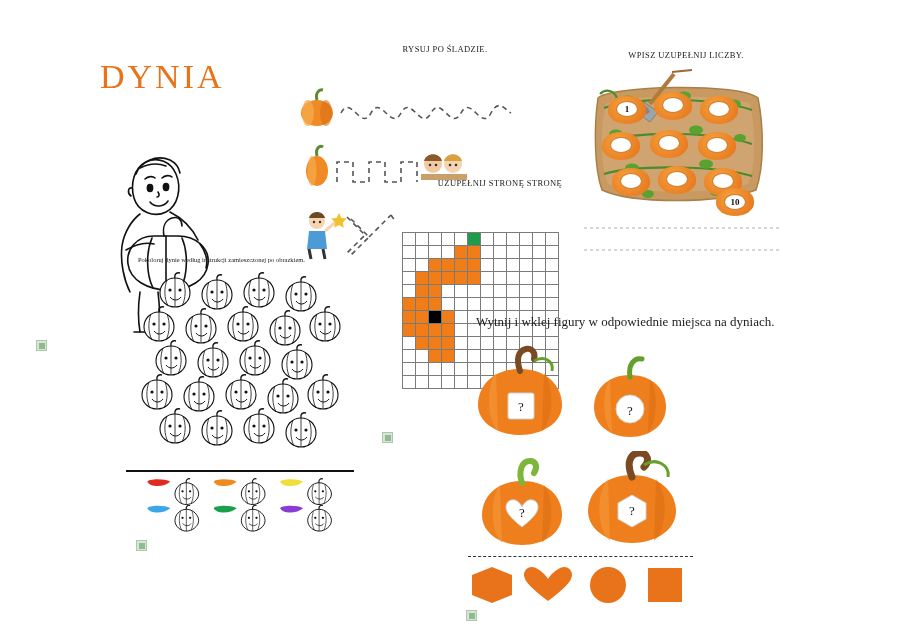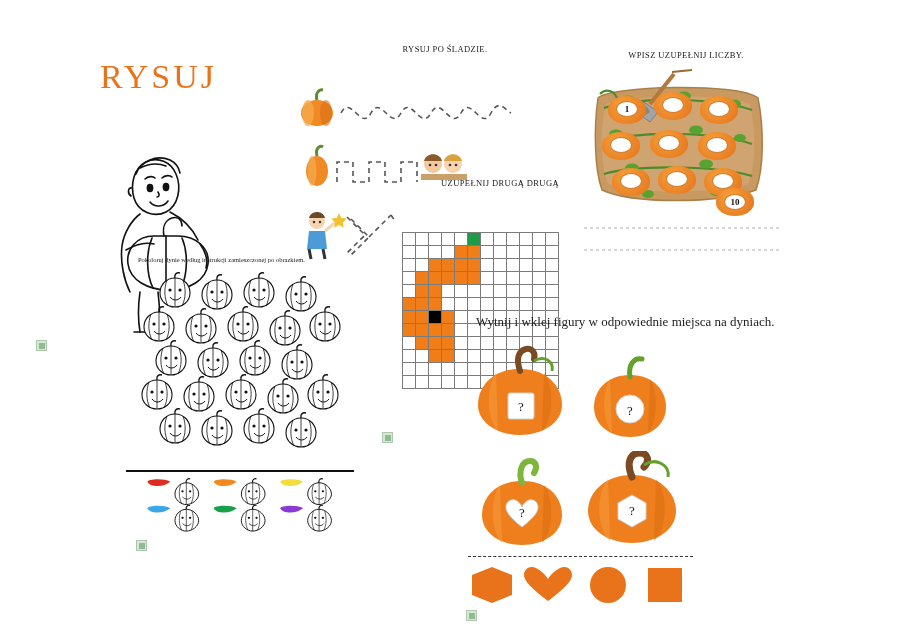"RYSUJ" div { text: RYSUJ -> DYNIA }
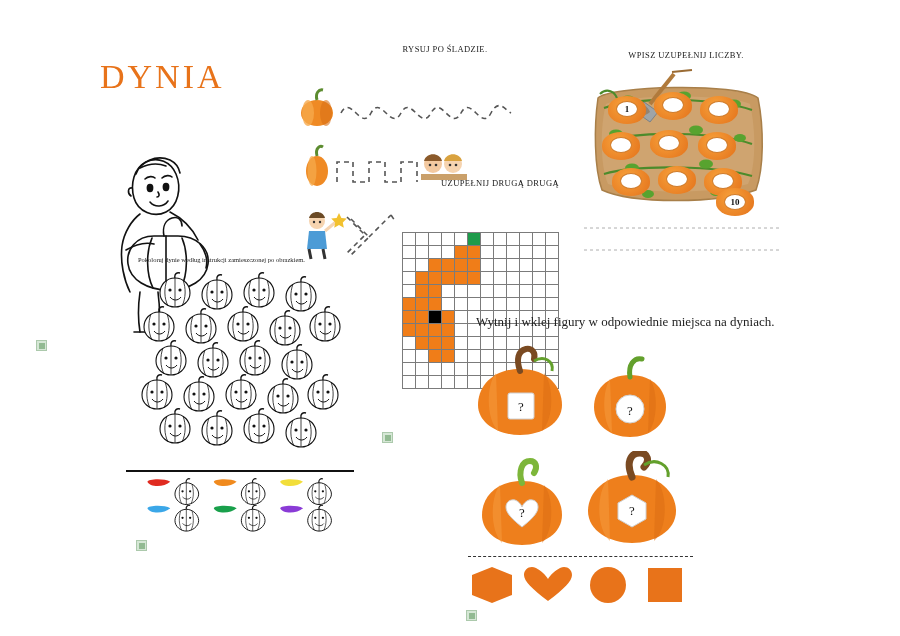"UZUPEŁNIJ DRUGĄ DRUGĄ" div.heading { text: DRUGĄ DRUGĄ -> STRONĘ STRONĘ }
